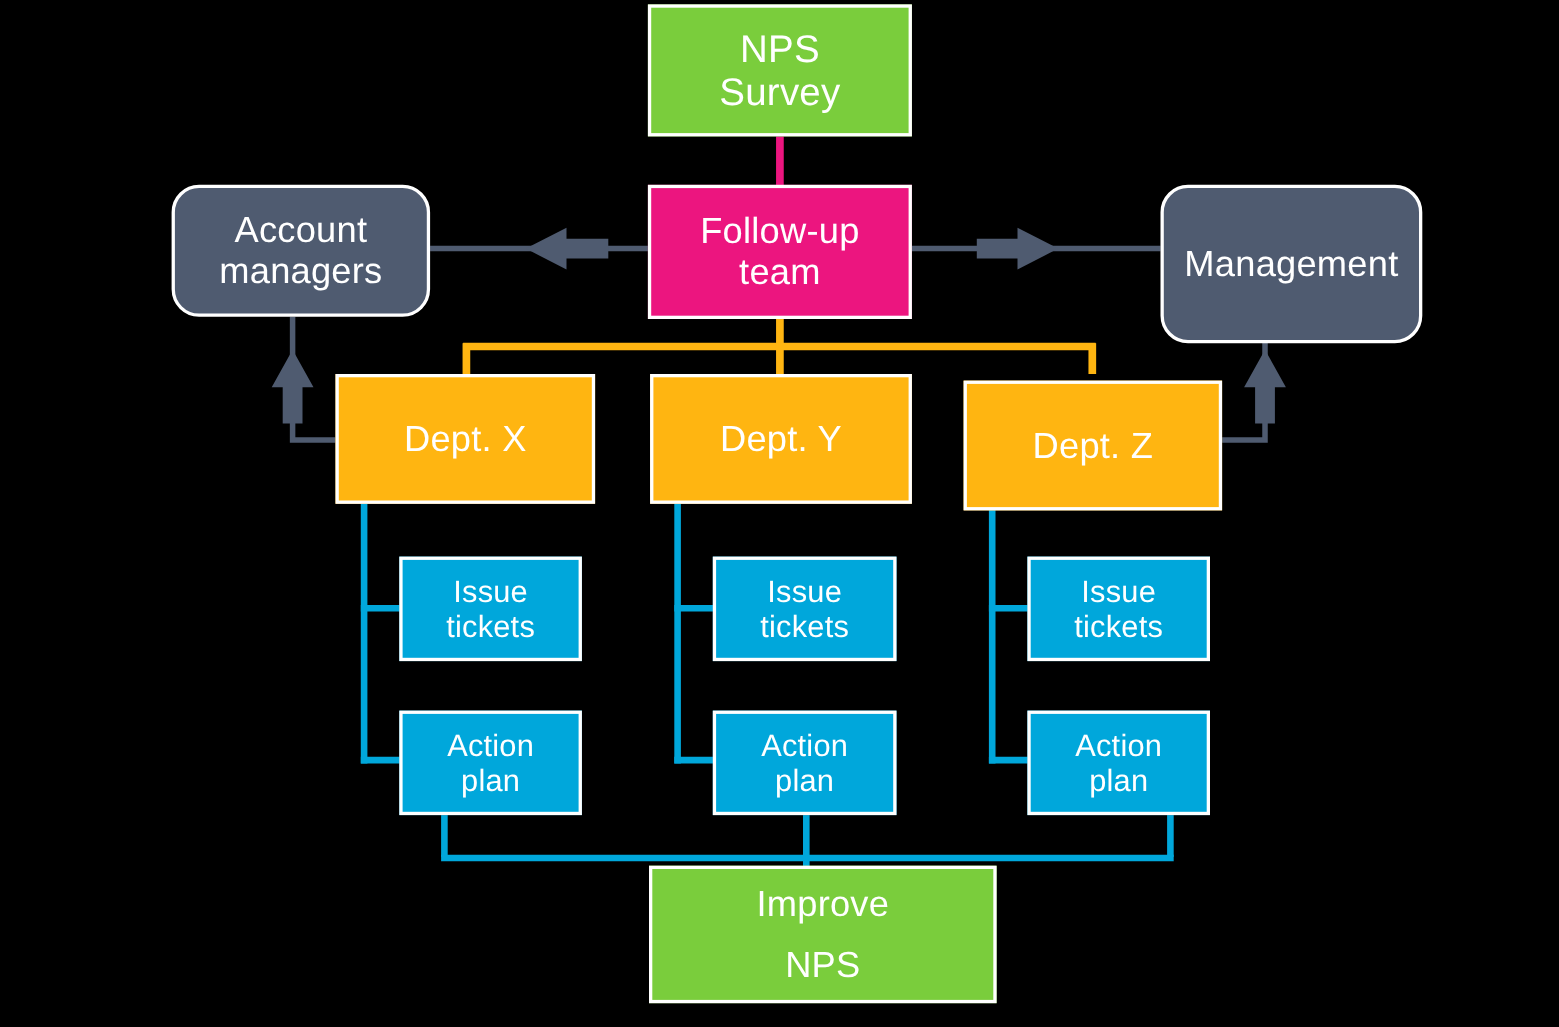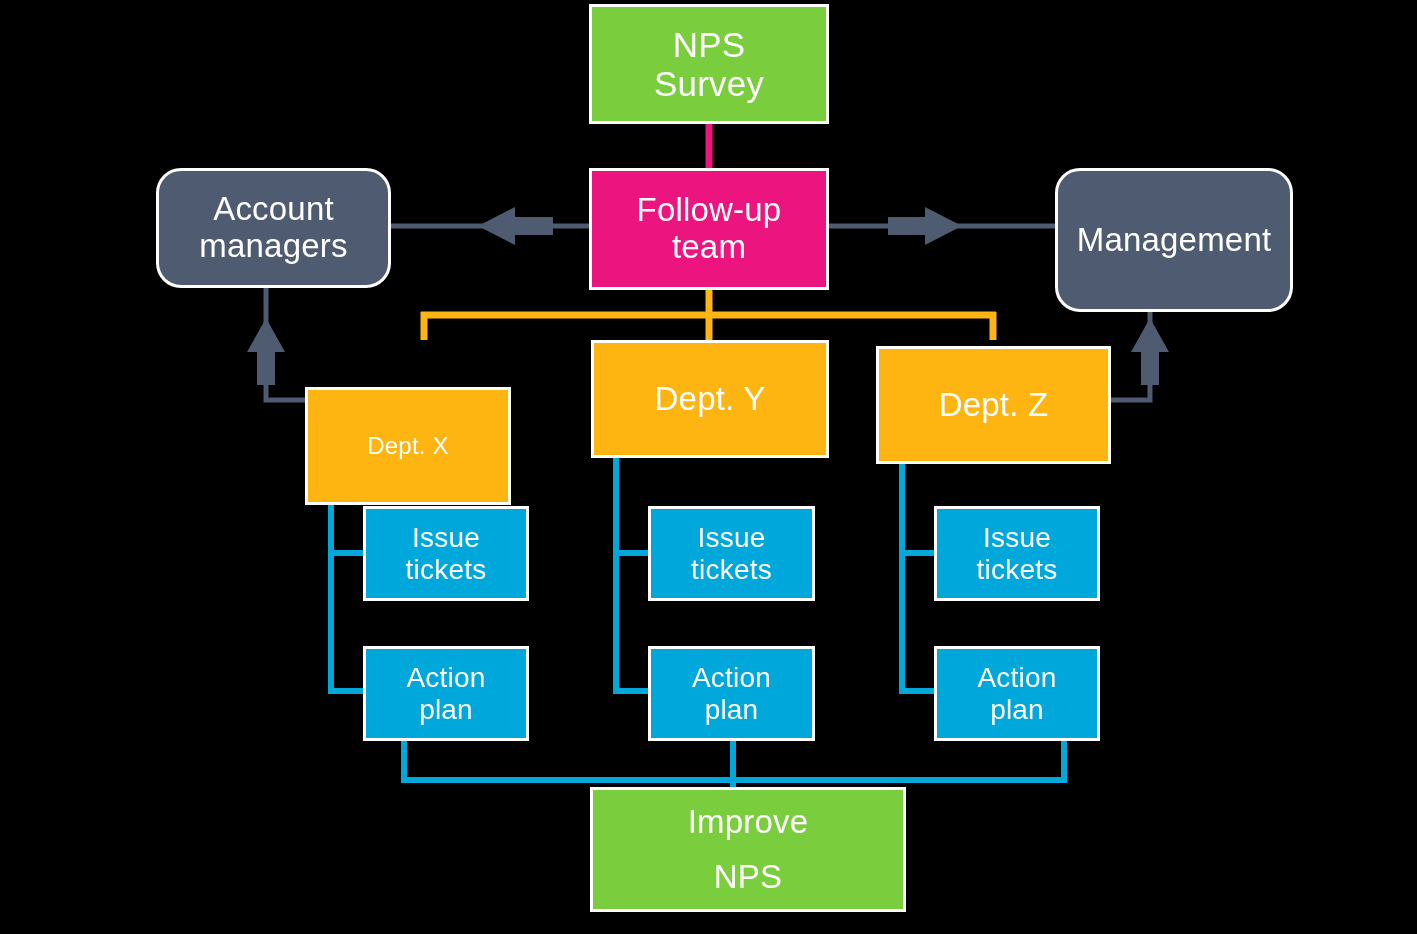"Dept. X" #dept-x { font-size: 24px -> 33px; margin-top: 47px -> none; width: 206px -> 236px }
